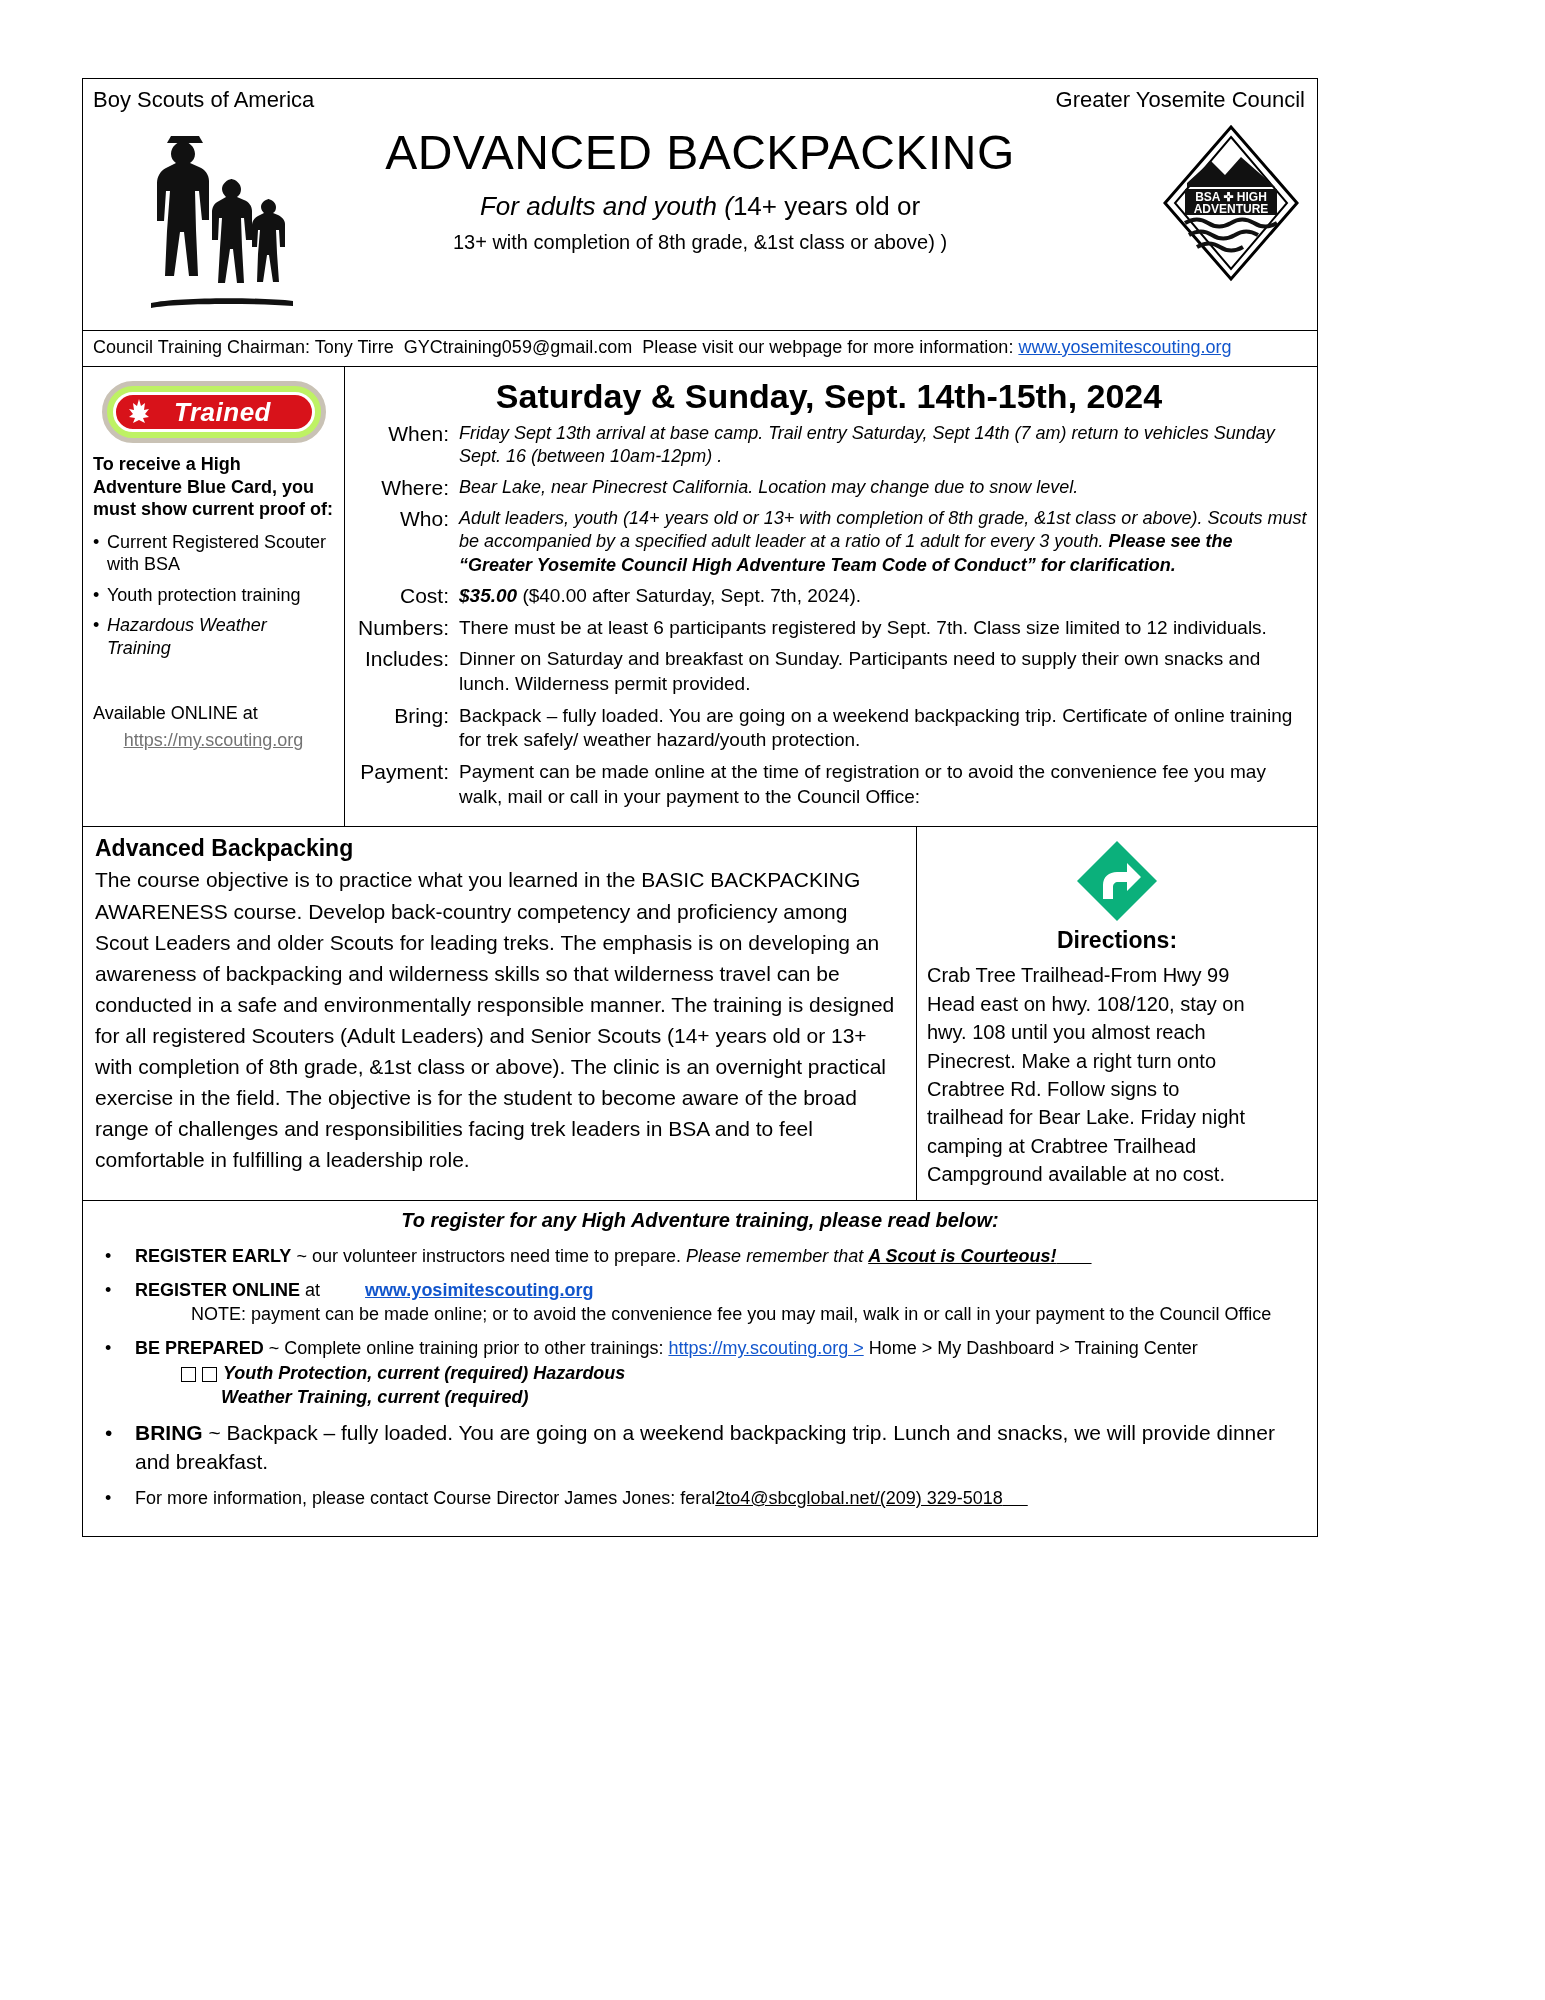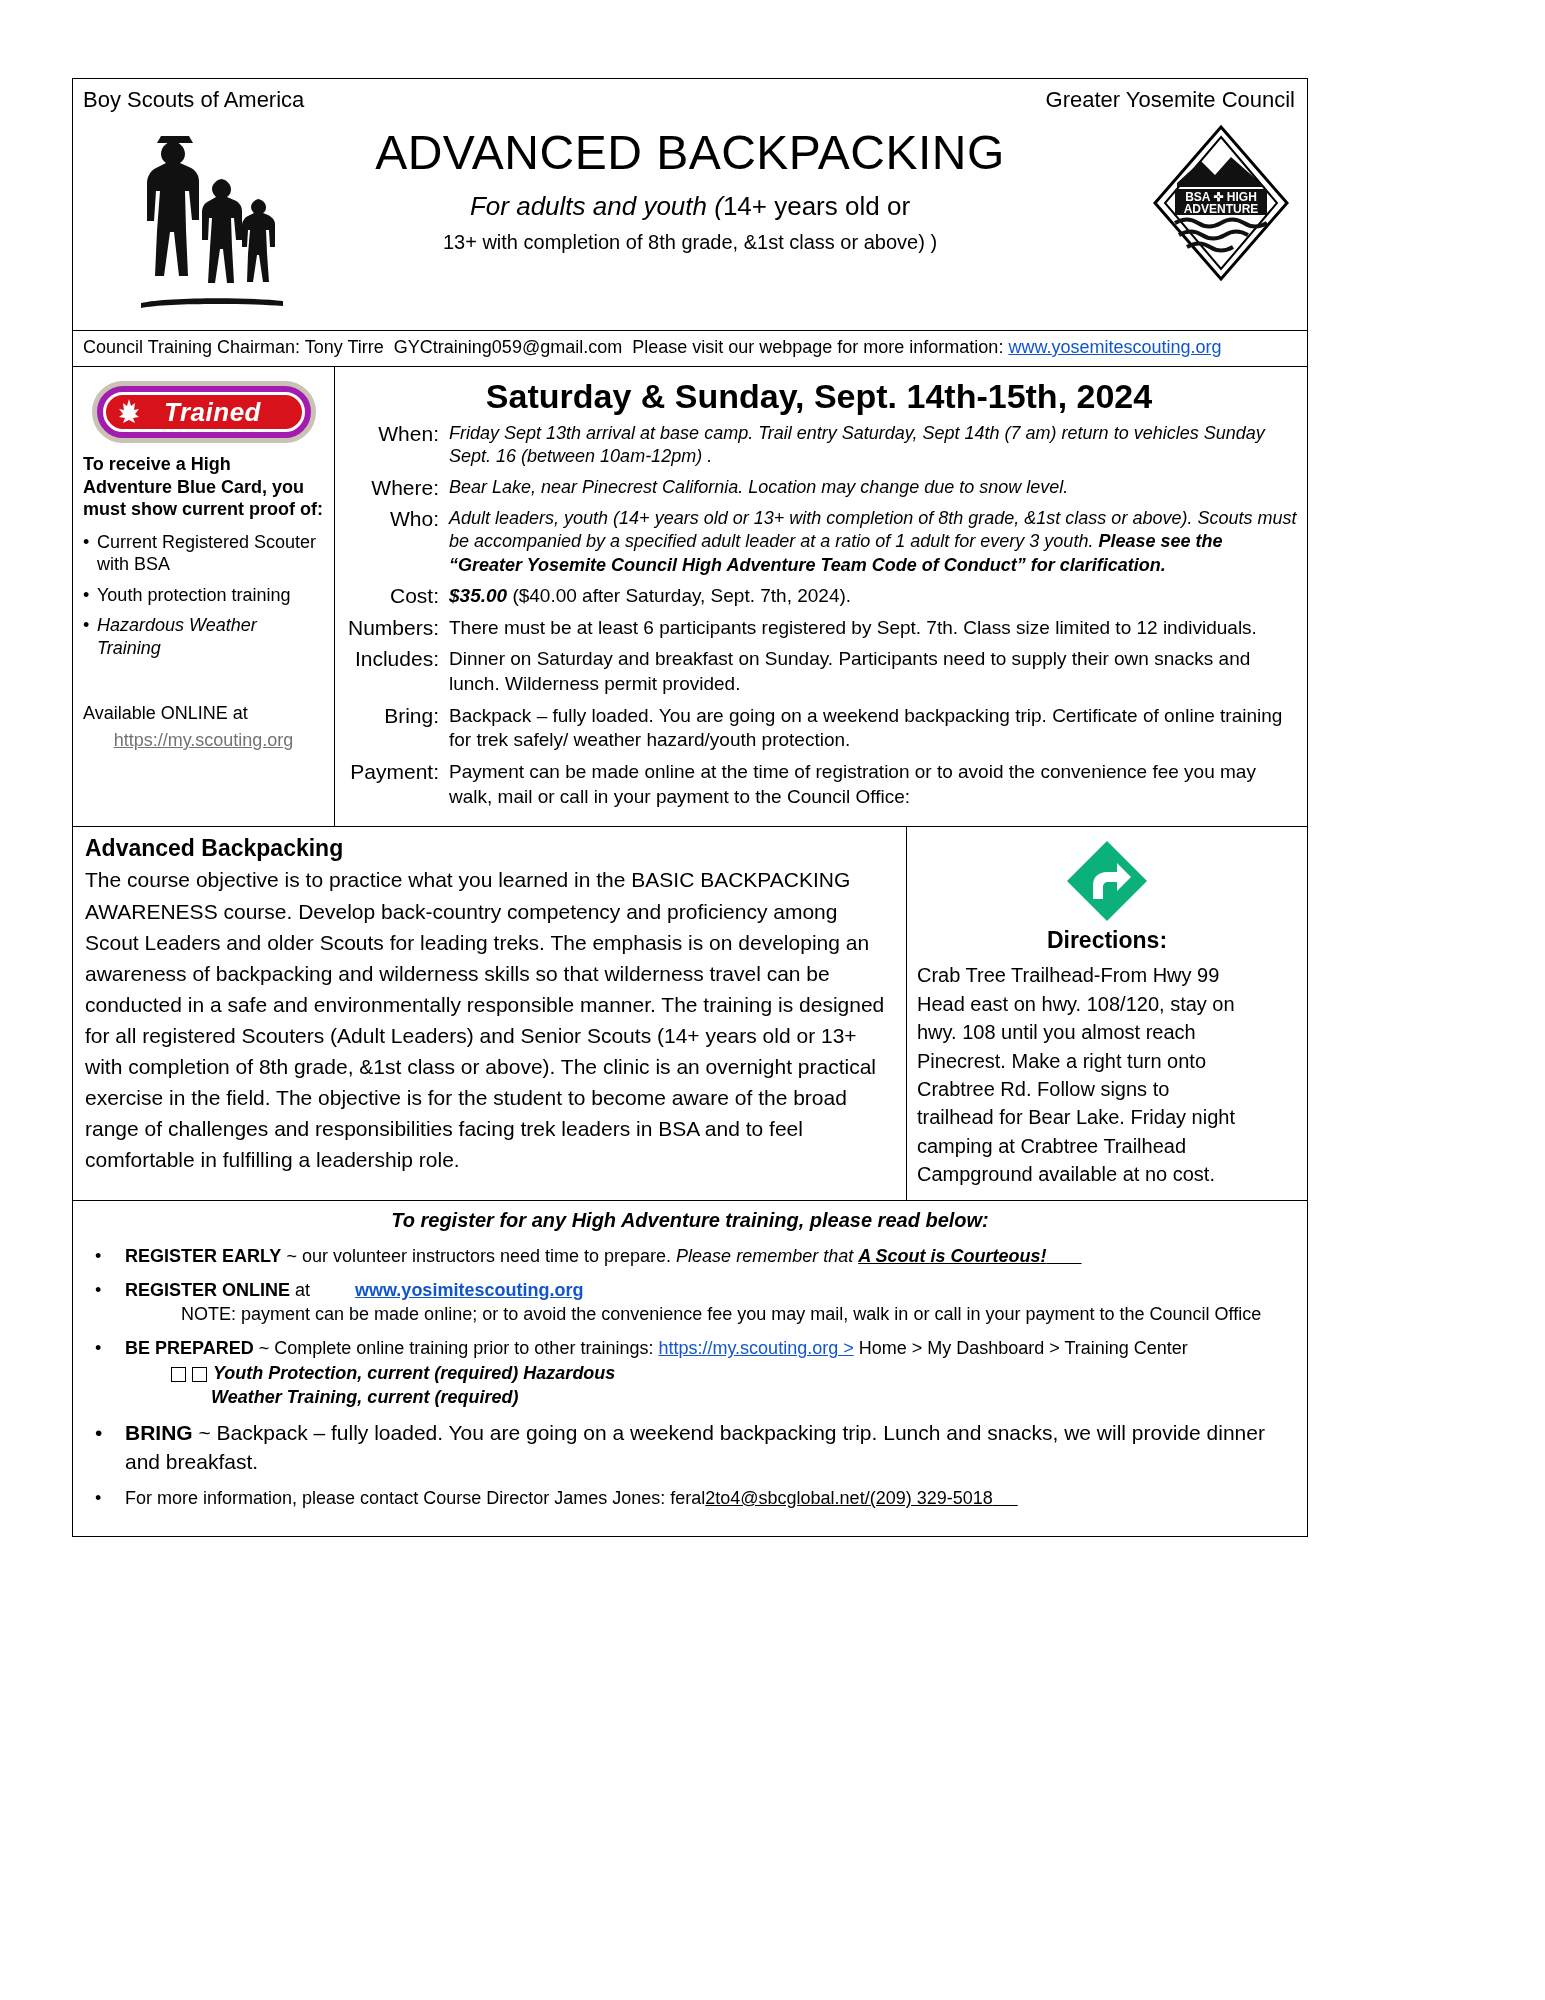"Boy Scouts of America" .page { left: 72px -> 82px }
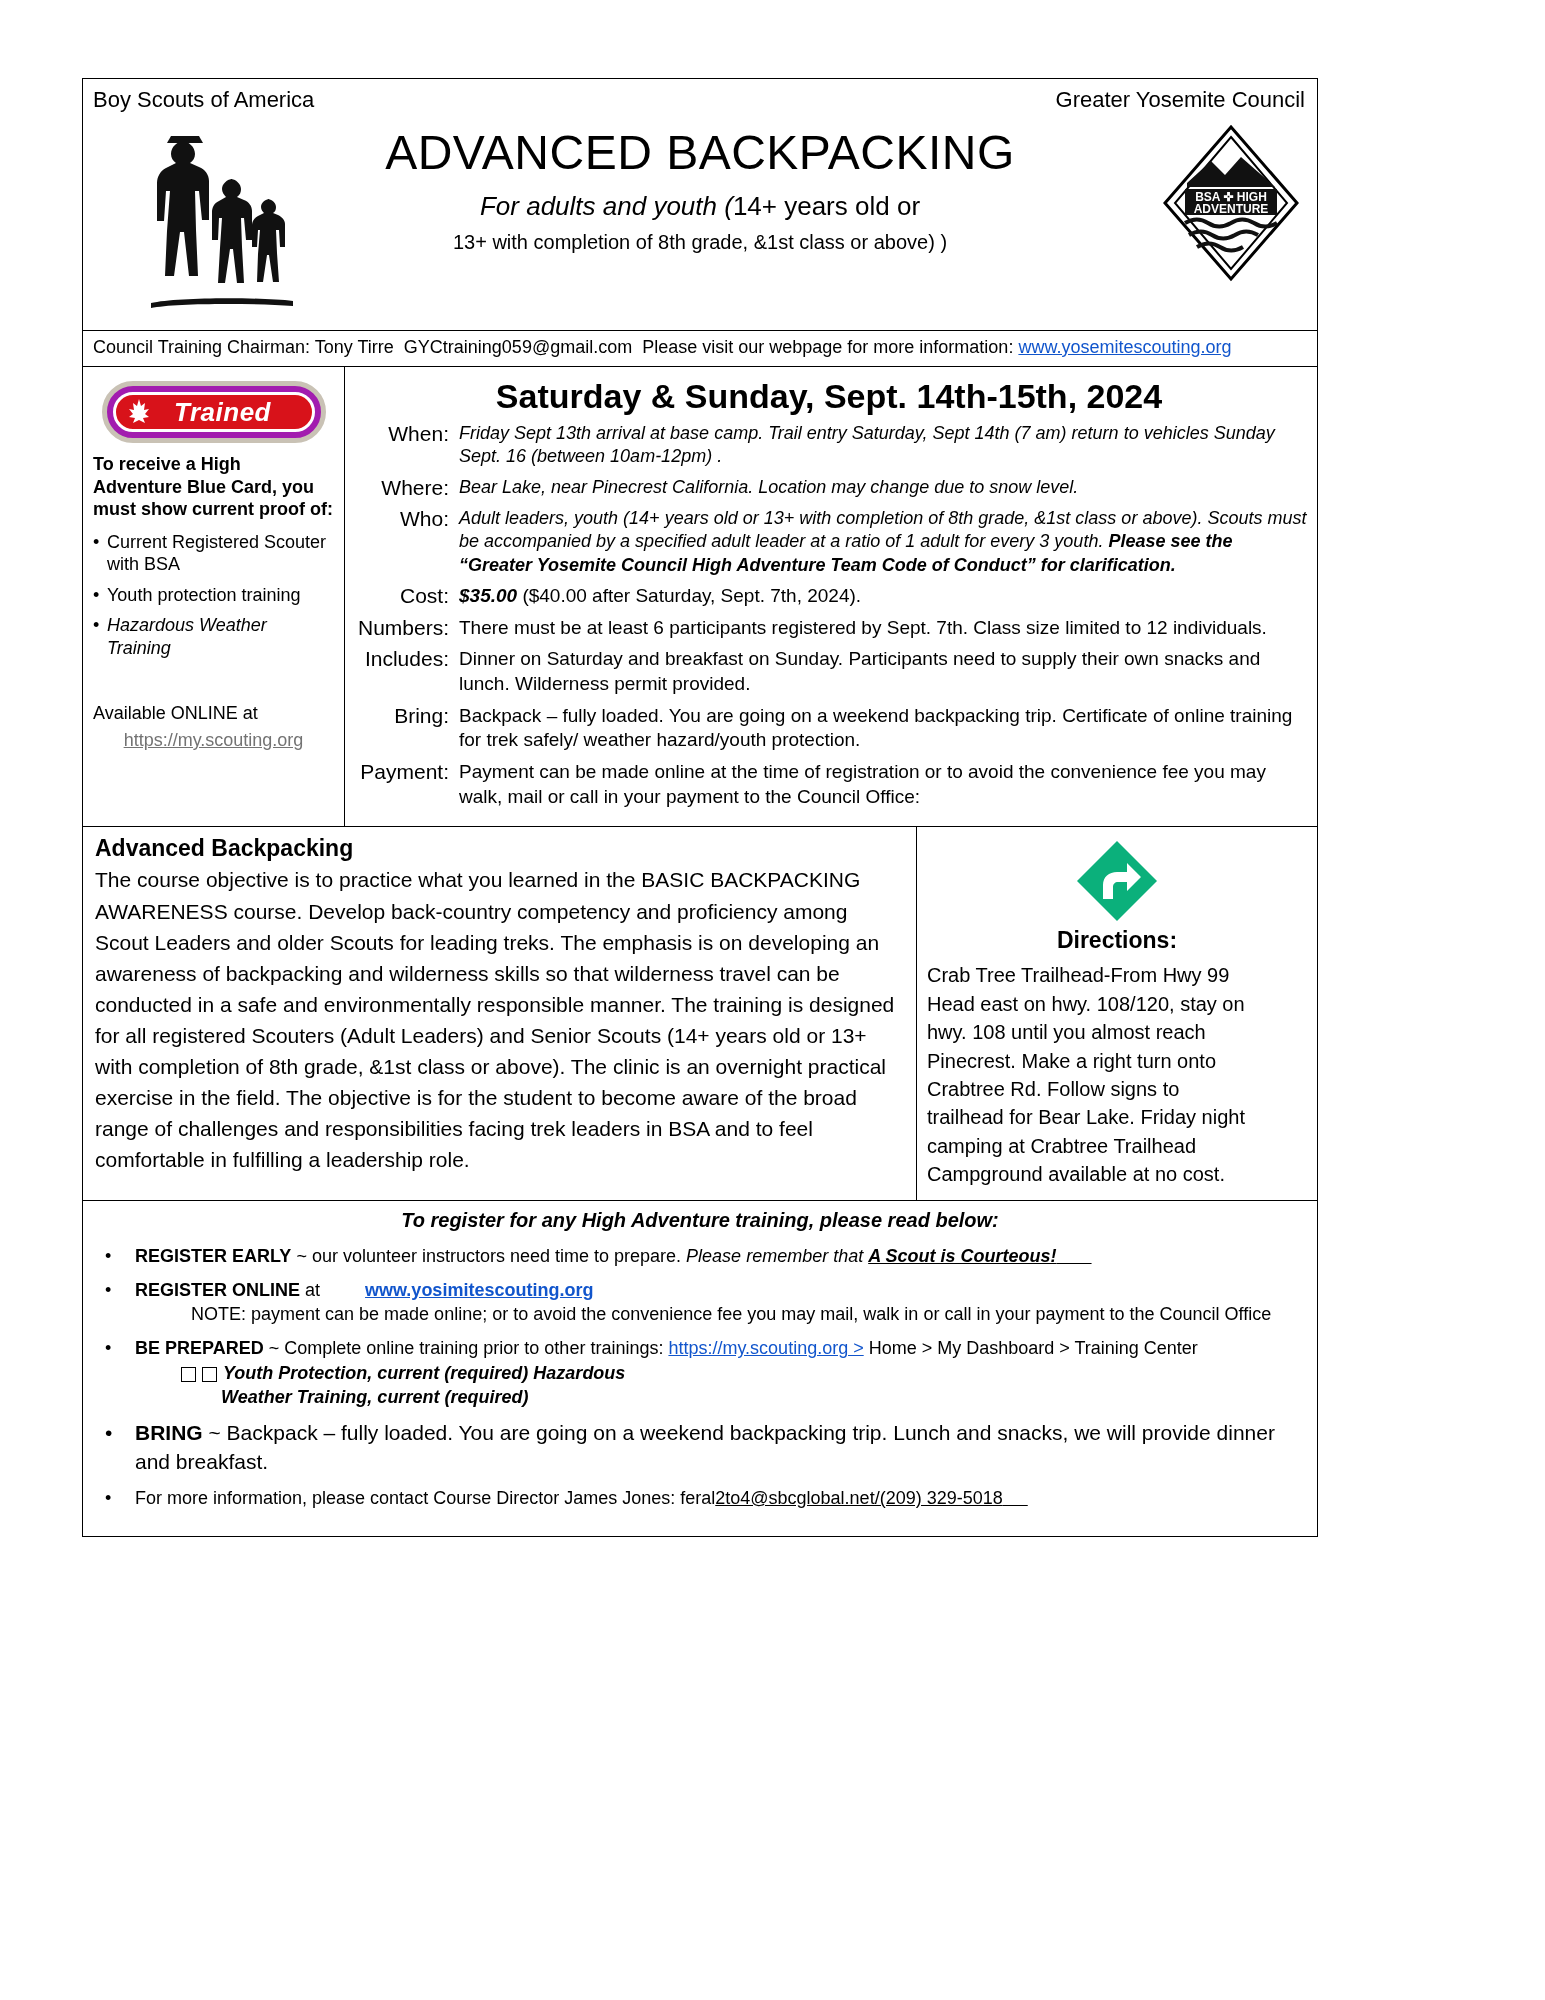"Trained" .trained-badge { background: #a21caf -> #bef264 }
